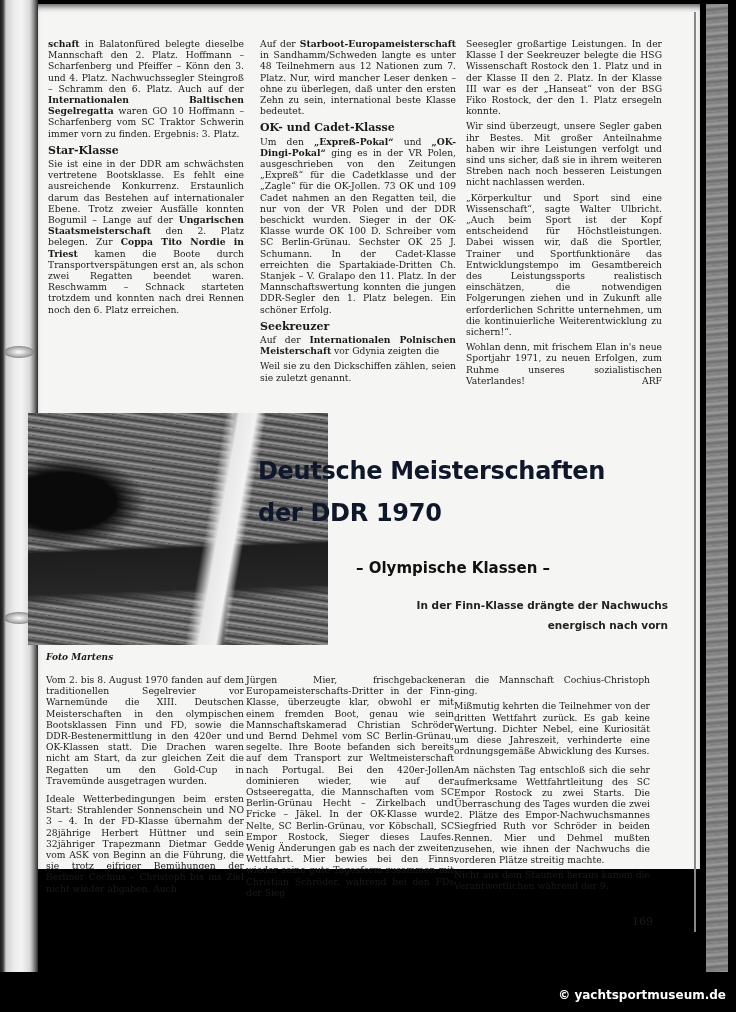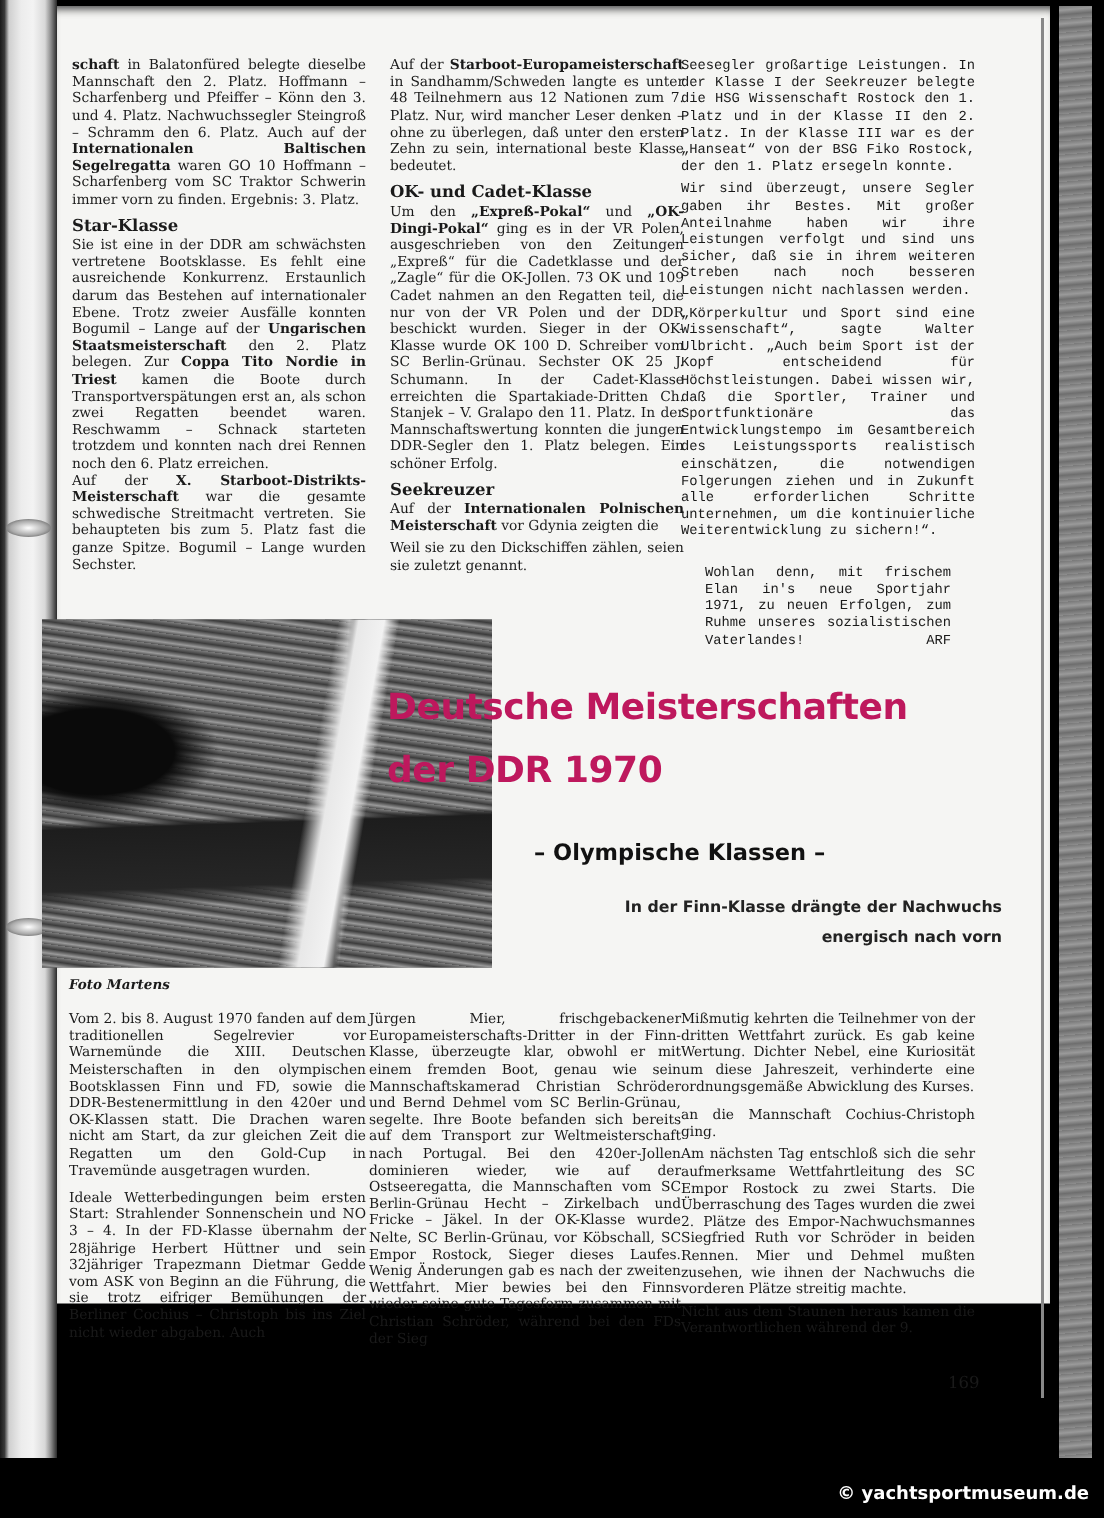"Seesegler großartige Leistungen. In der" div.col { font-family: Liberation Mono, monospace -> none; left: 416px -> 428px }
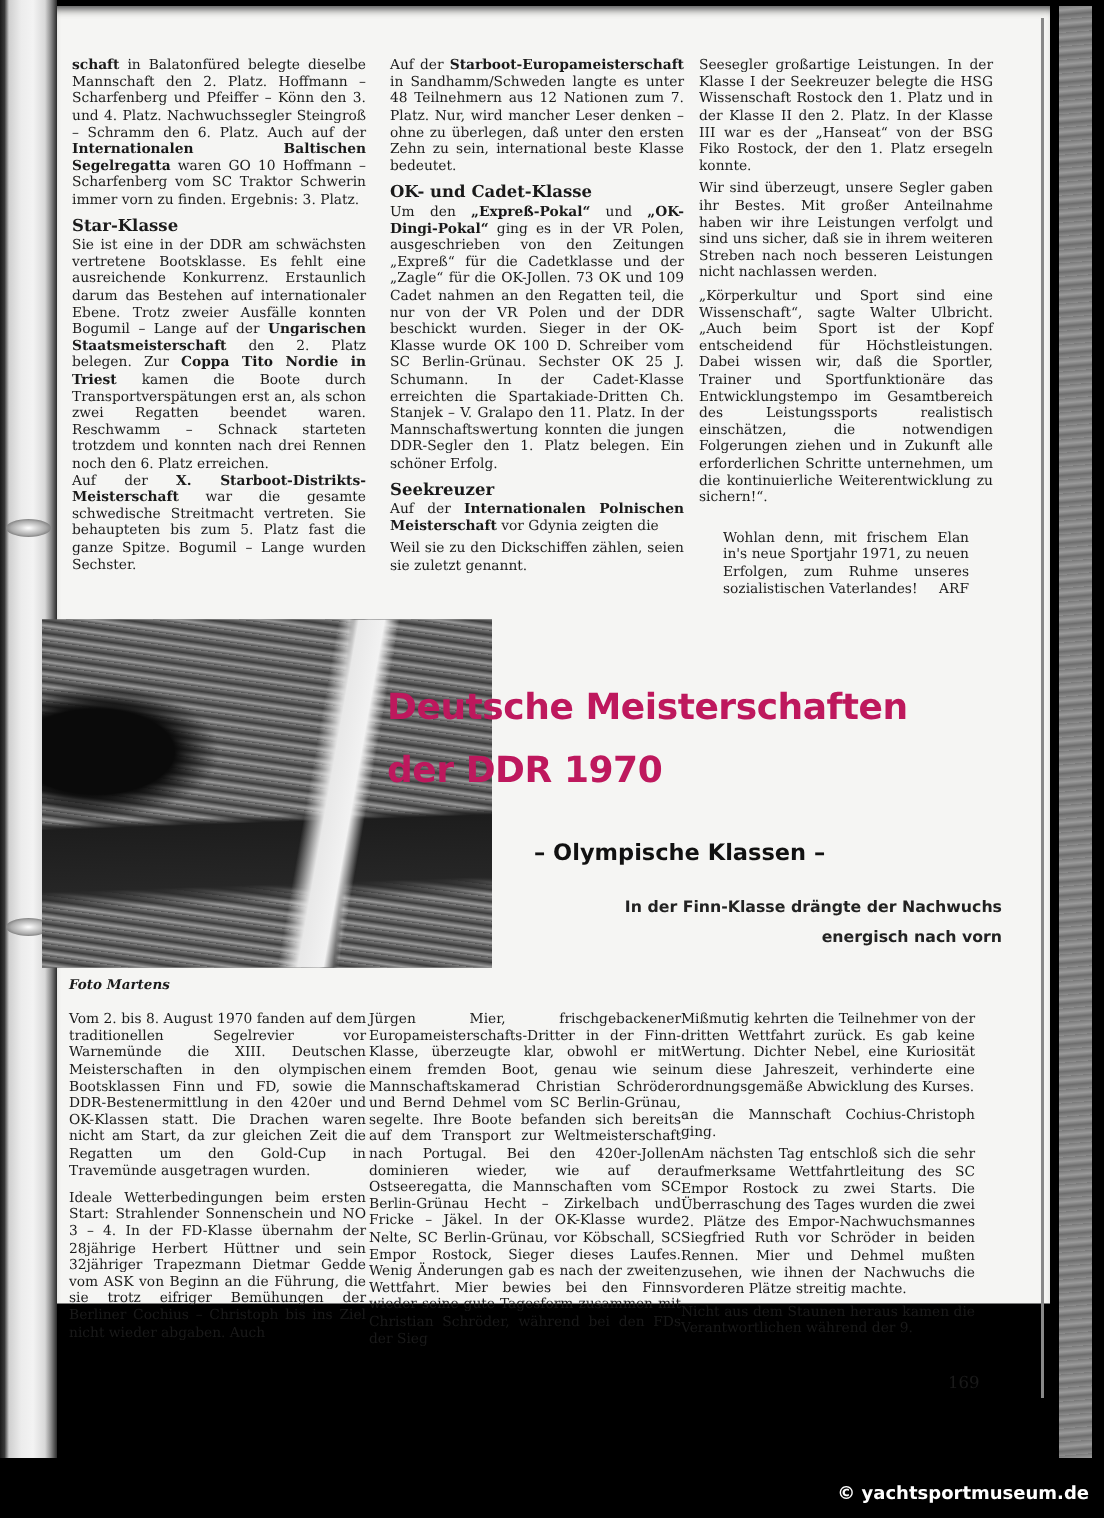"Auf der X." p { html: <p><span>Auf der </span><b>X. Starboot-Distrikts-Meisterschaft</b><span> war die gesamte schwedische Streitmacht vertreten. Sie behaupteten bis zum 5. Platz fast die ganze Spitze. Bogumil – Lange wurden Sechster.</span></p> -> none }
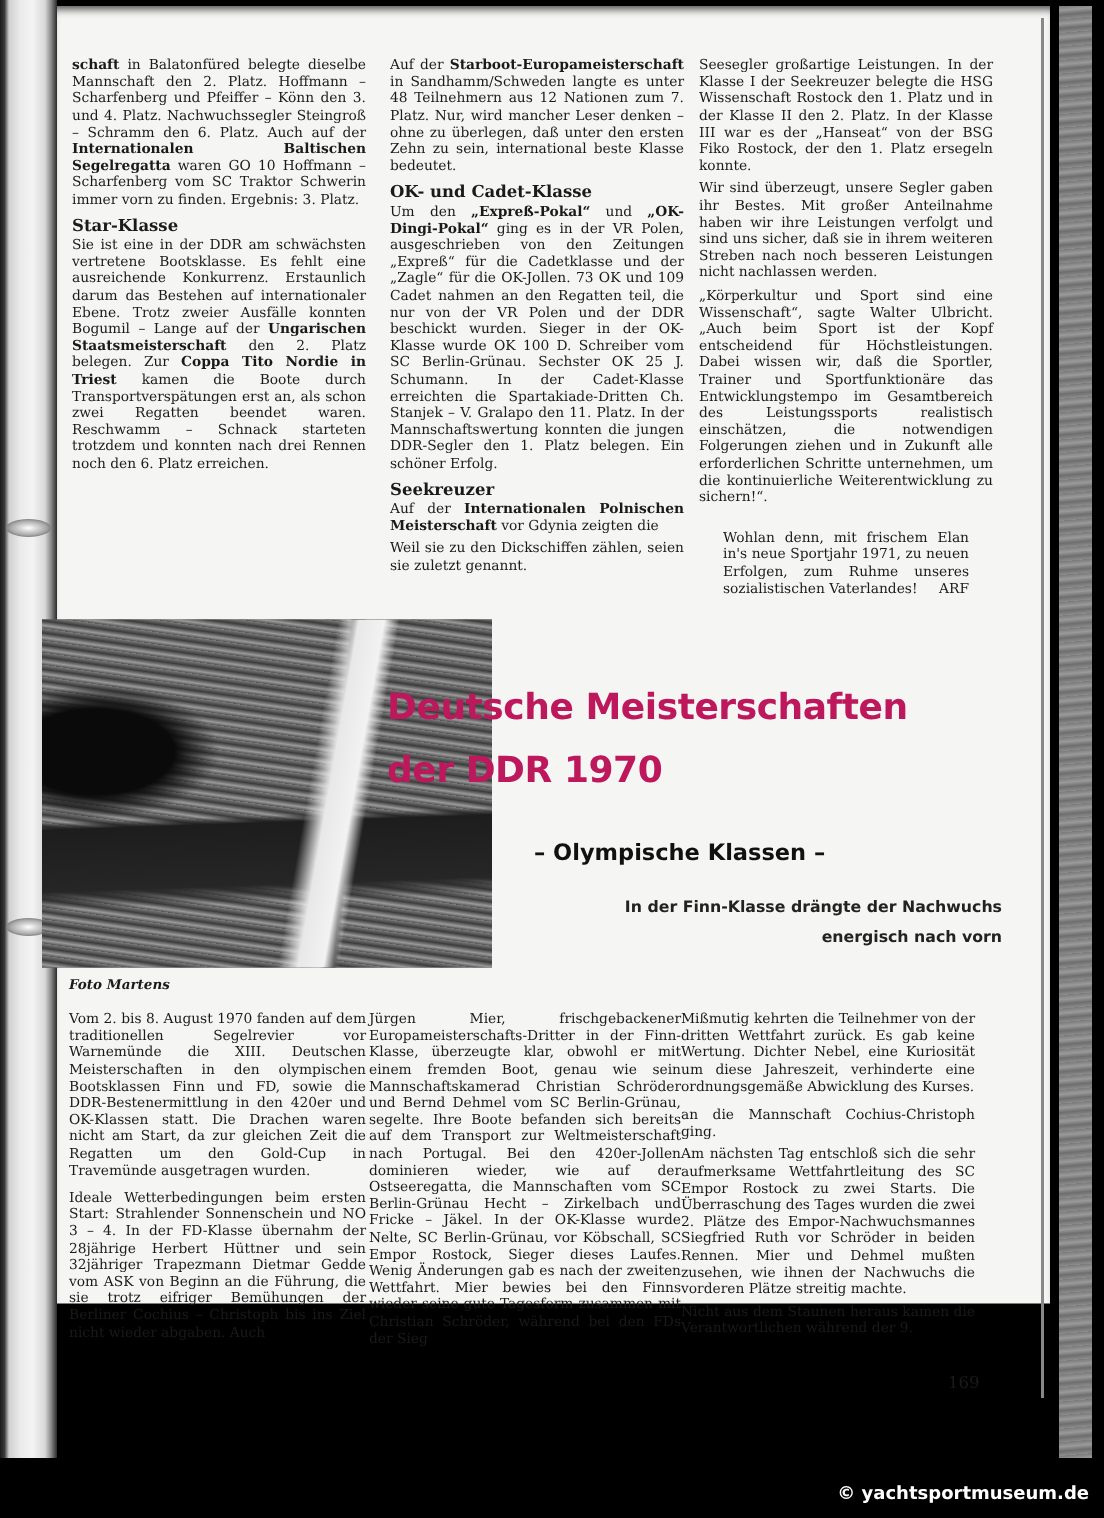"Wohlan denn, mit frischem Elan" p { margin: 16px -> 0 }
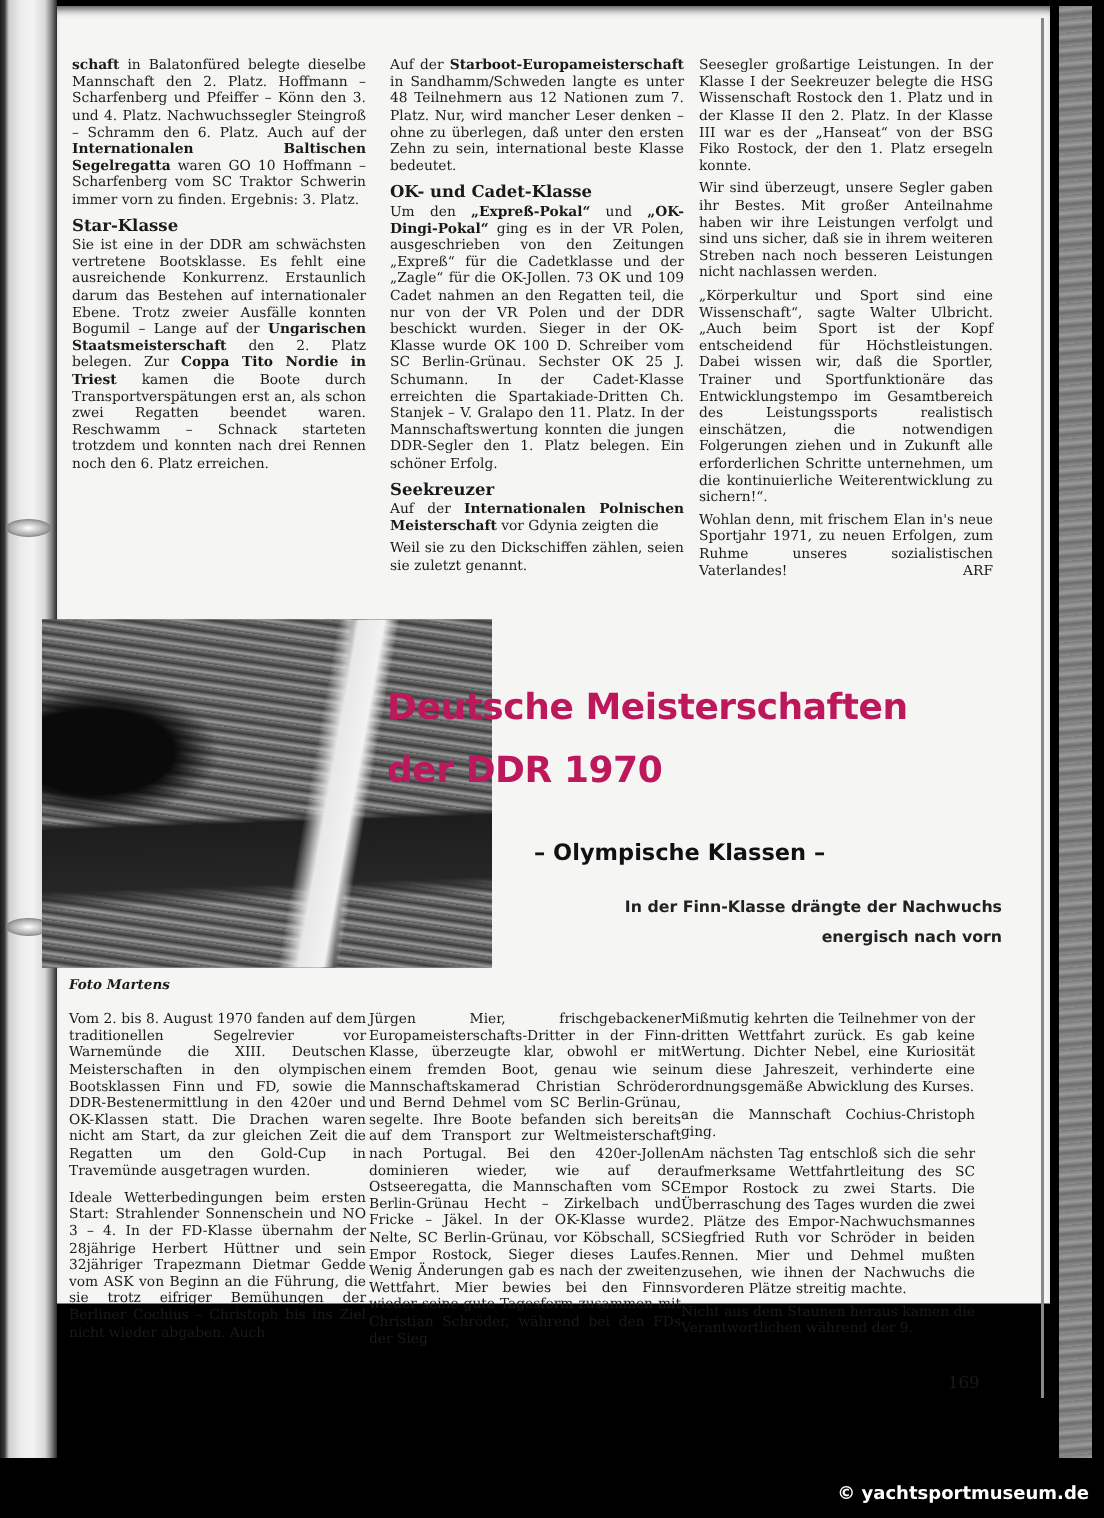"Deutsche Meisterschaften" .headline { color: #be185d -> #0f172a }
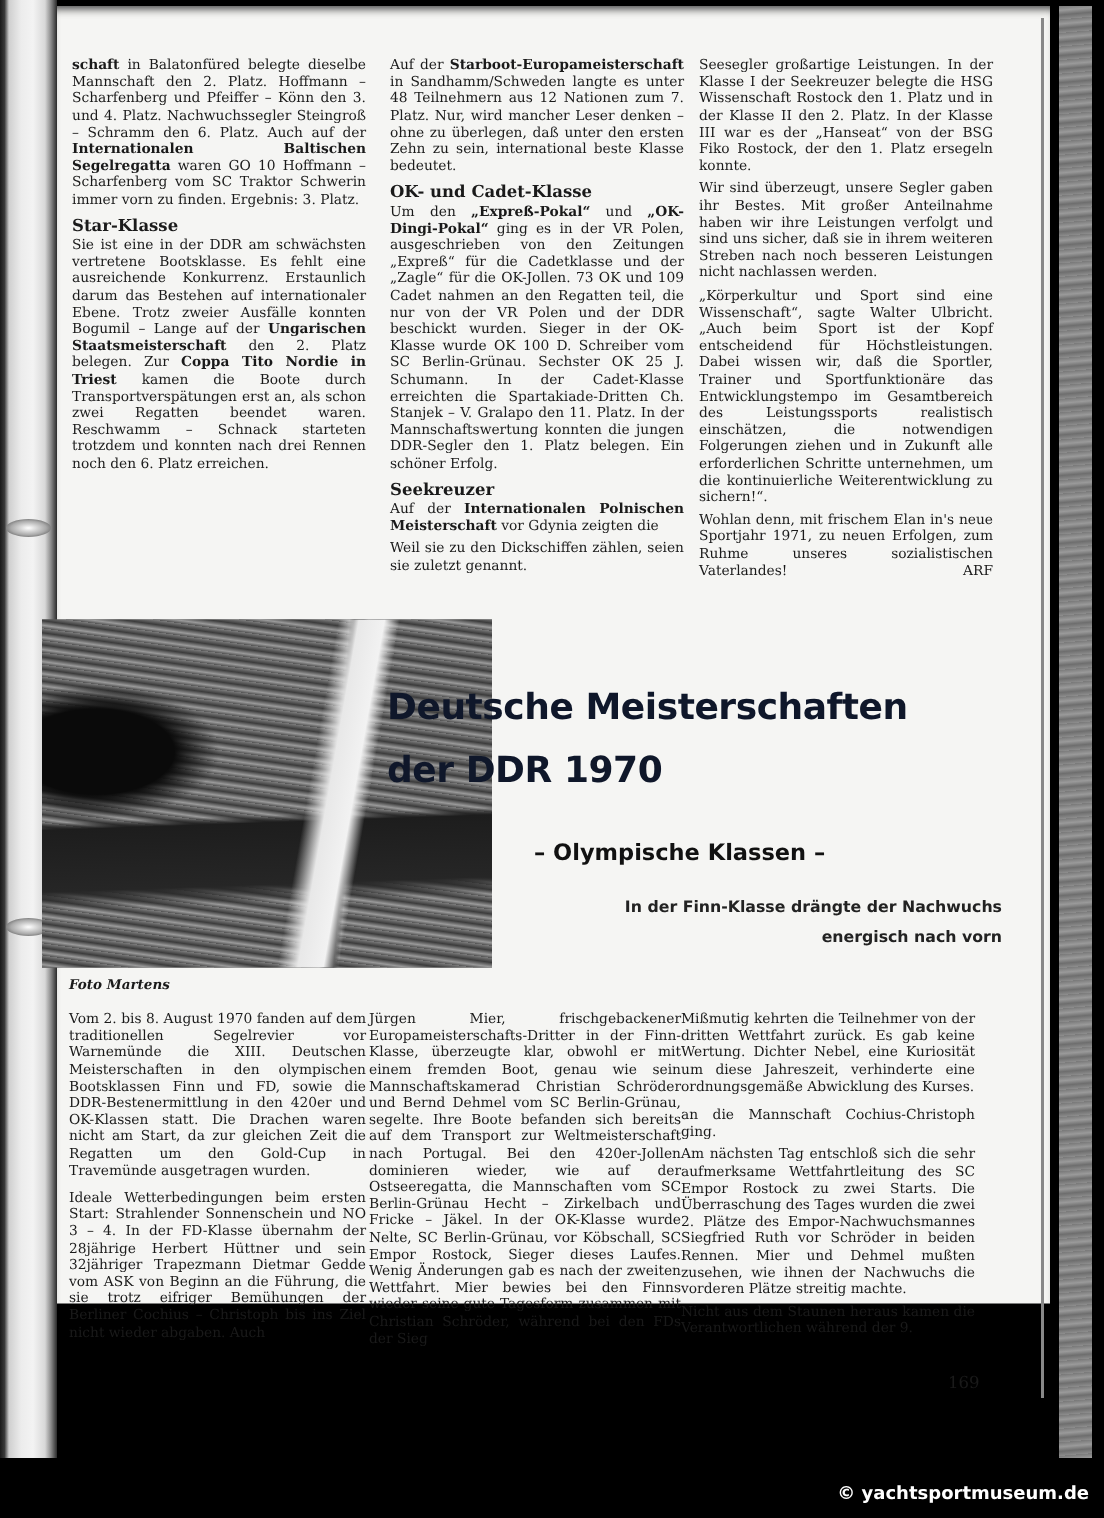"Mißmutig kehrten die Teilnehmer von" p { order: before "an die Mannschaft Cochius-Christoph" -> after "an die Mannschaft Cochius-Christoph" }
